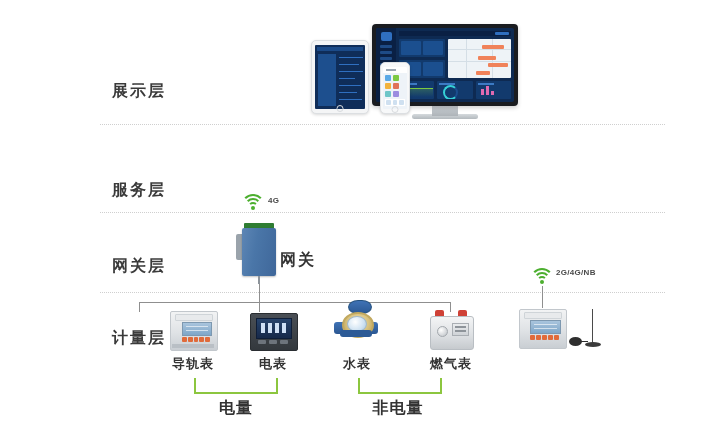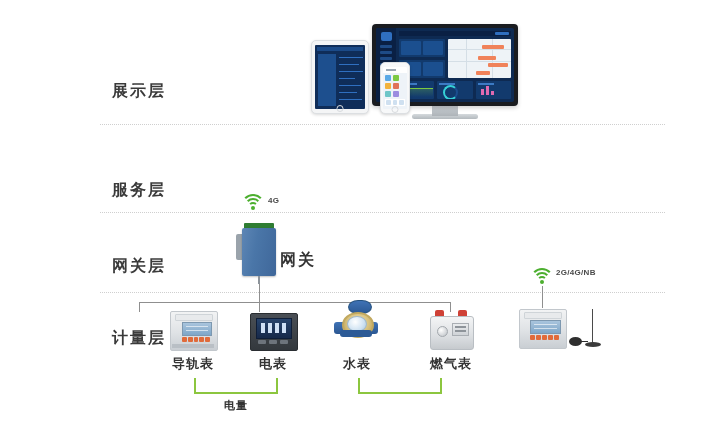"电量" .group-label { font-size: 11px -> 16px }
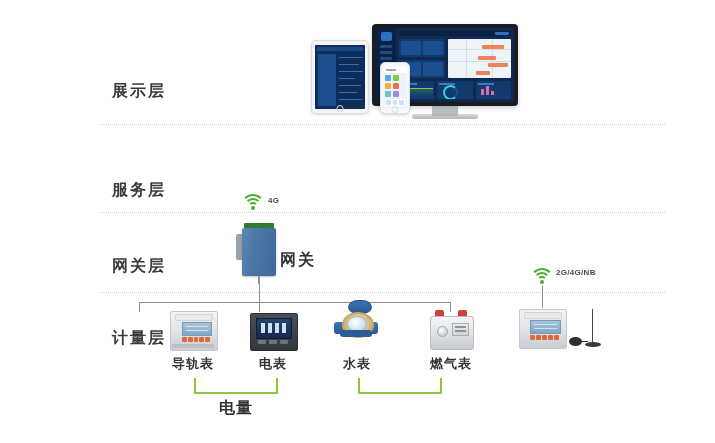"非电量" div.group-label { html: none -> <div>非电量</div> }
